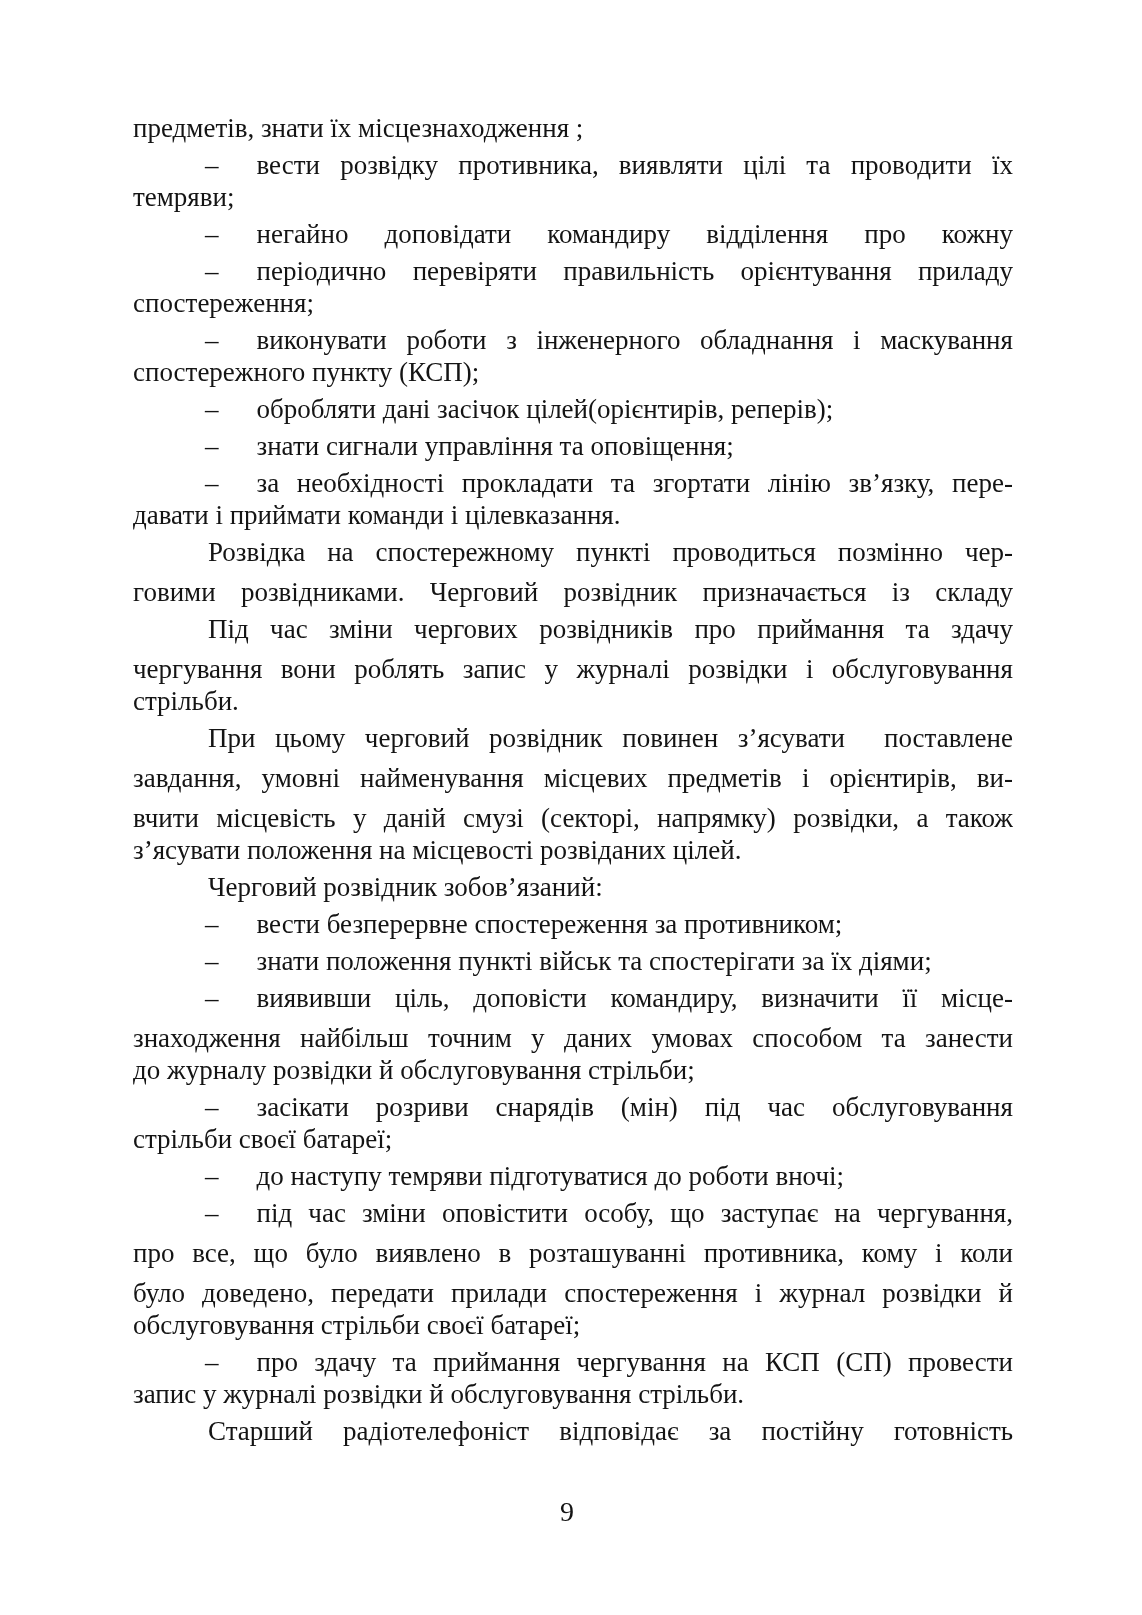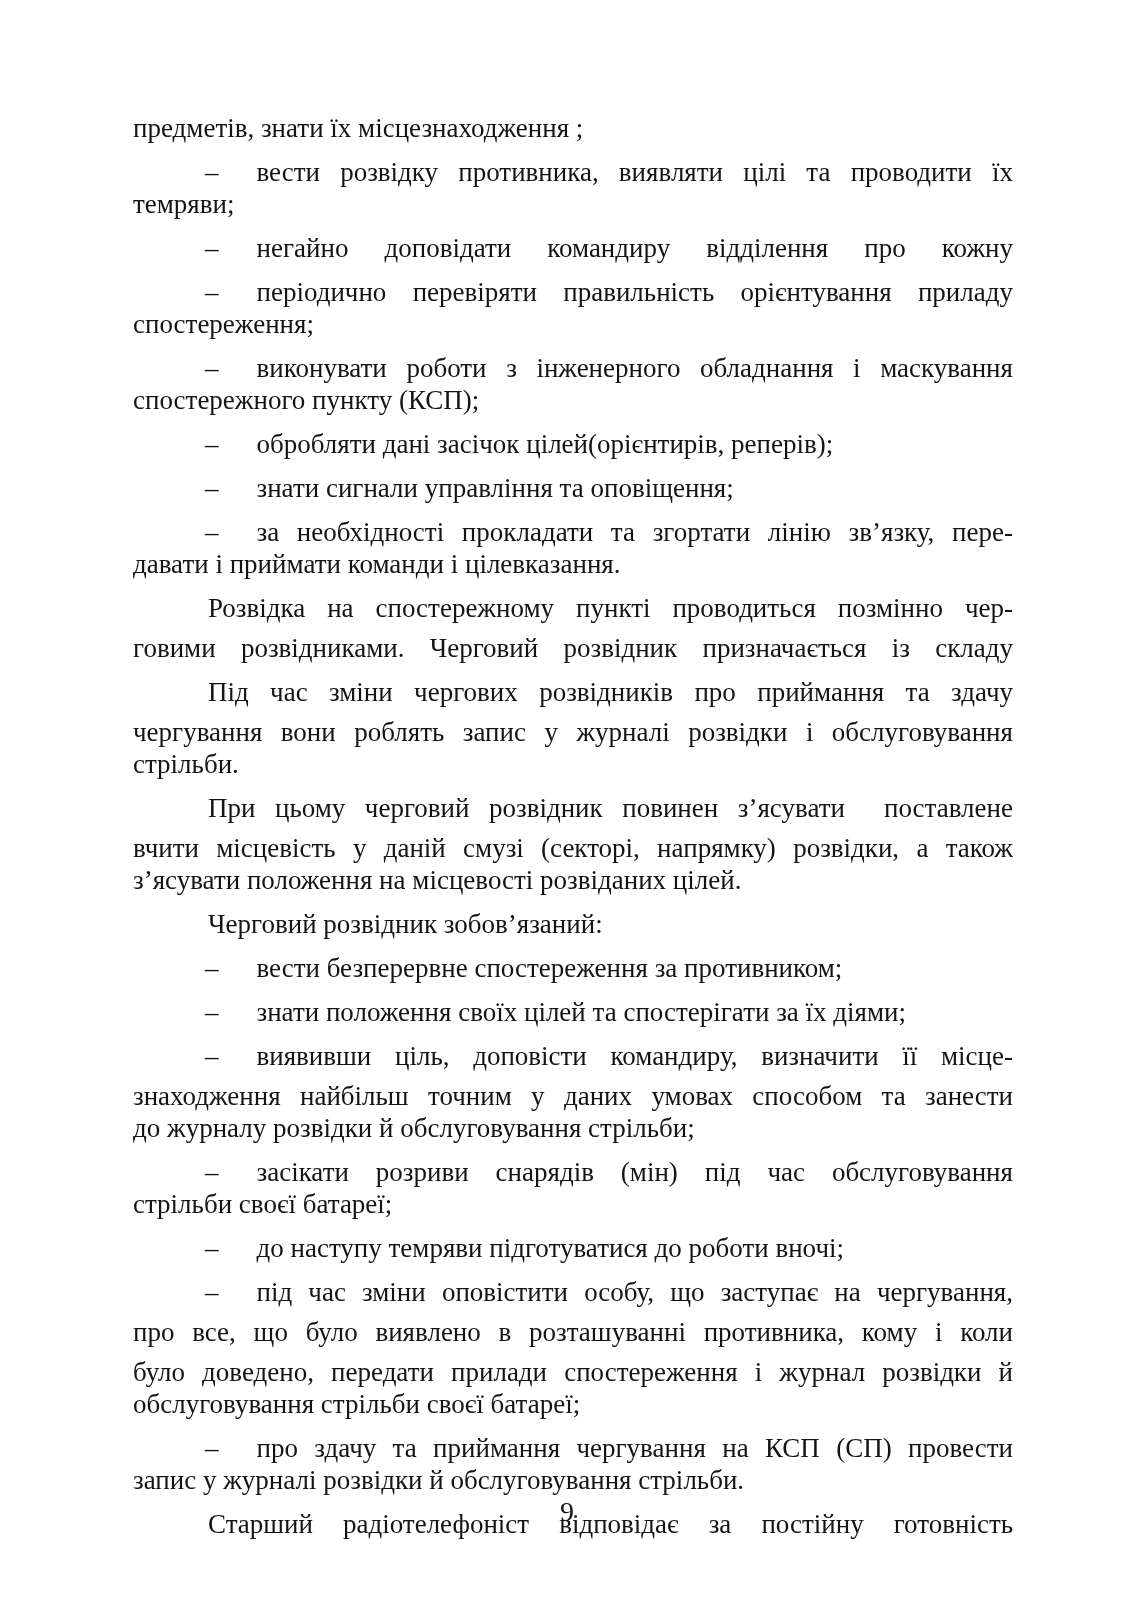"– вести розвідку противника, виявляти" .p { margin-top: 12px -> 5px }
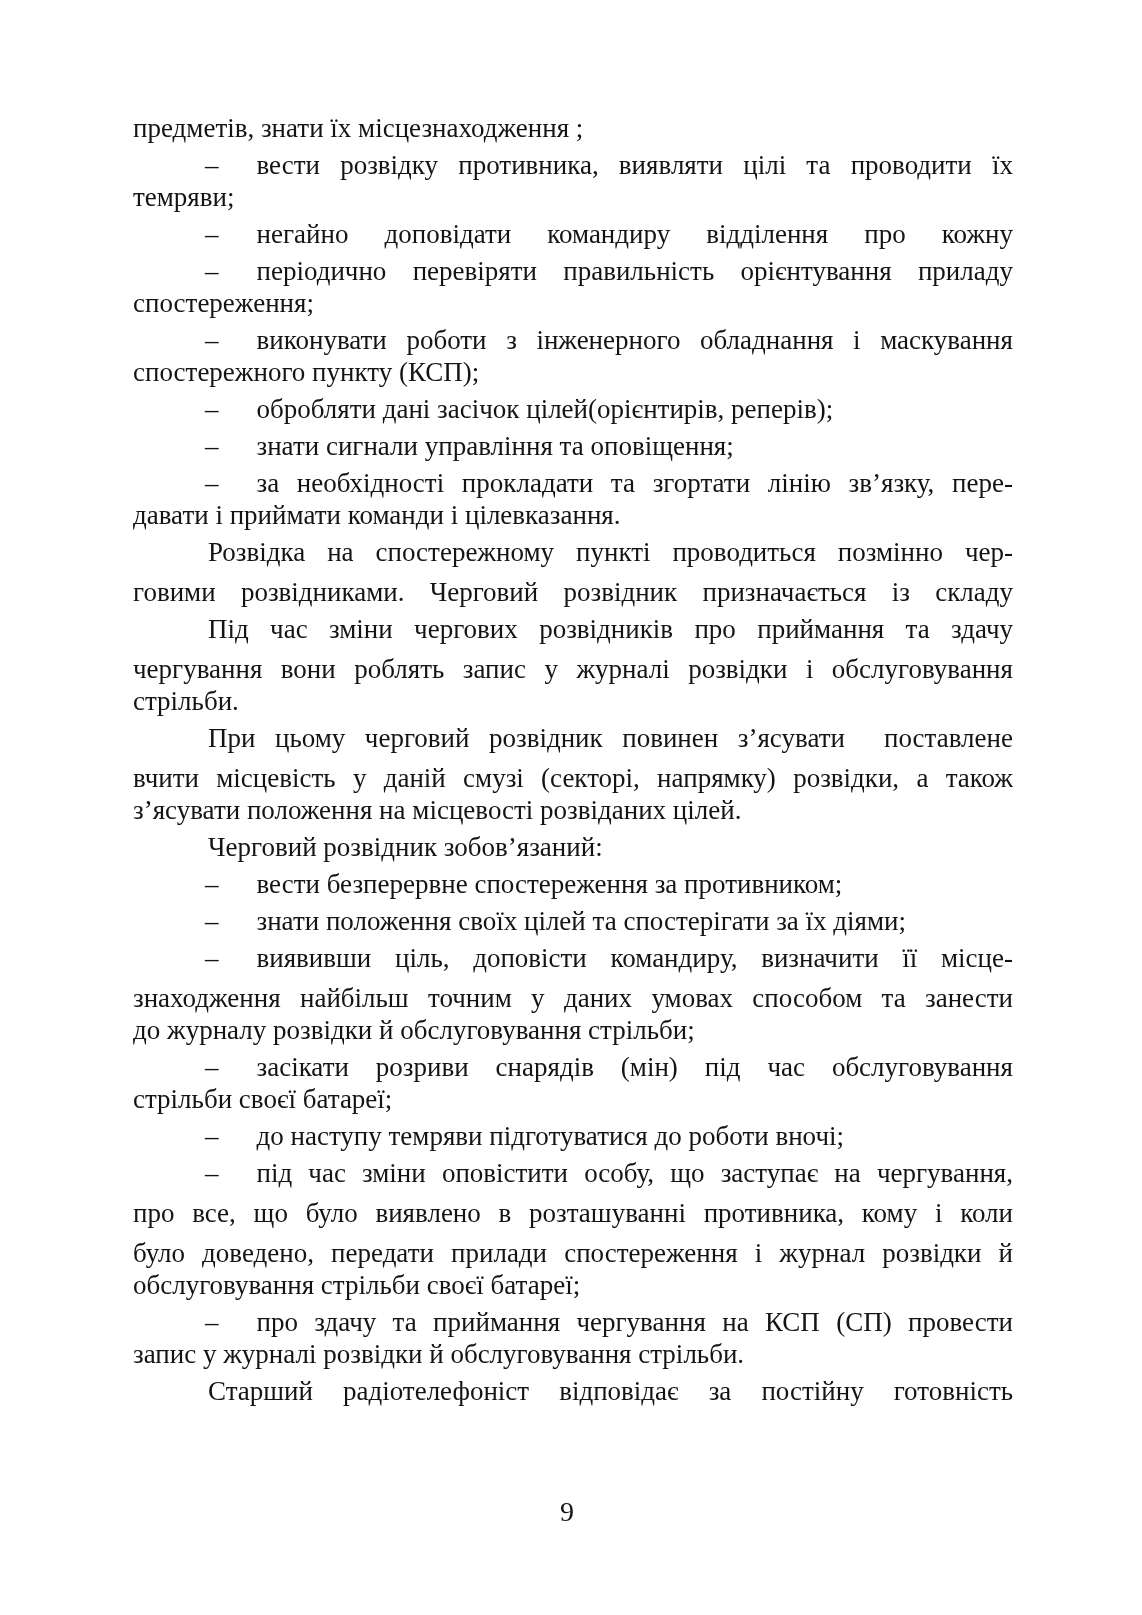"завдання, умовні найменування місцевих" div.line { html: none -> <div>завдання, умовні найменування місцевих предметів і орієнтирів, ви-</div> }
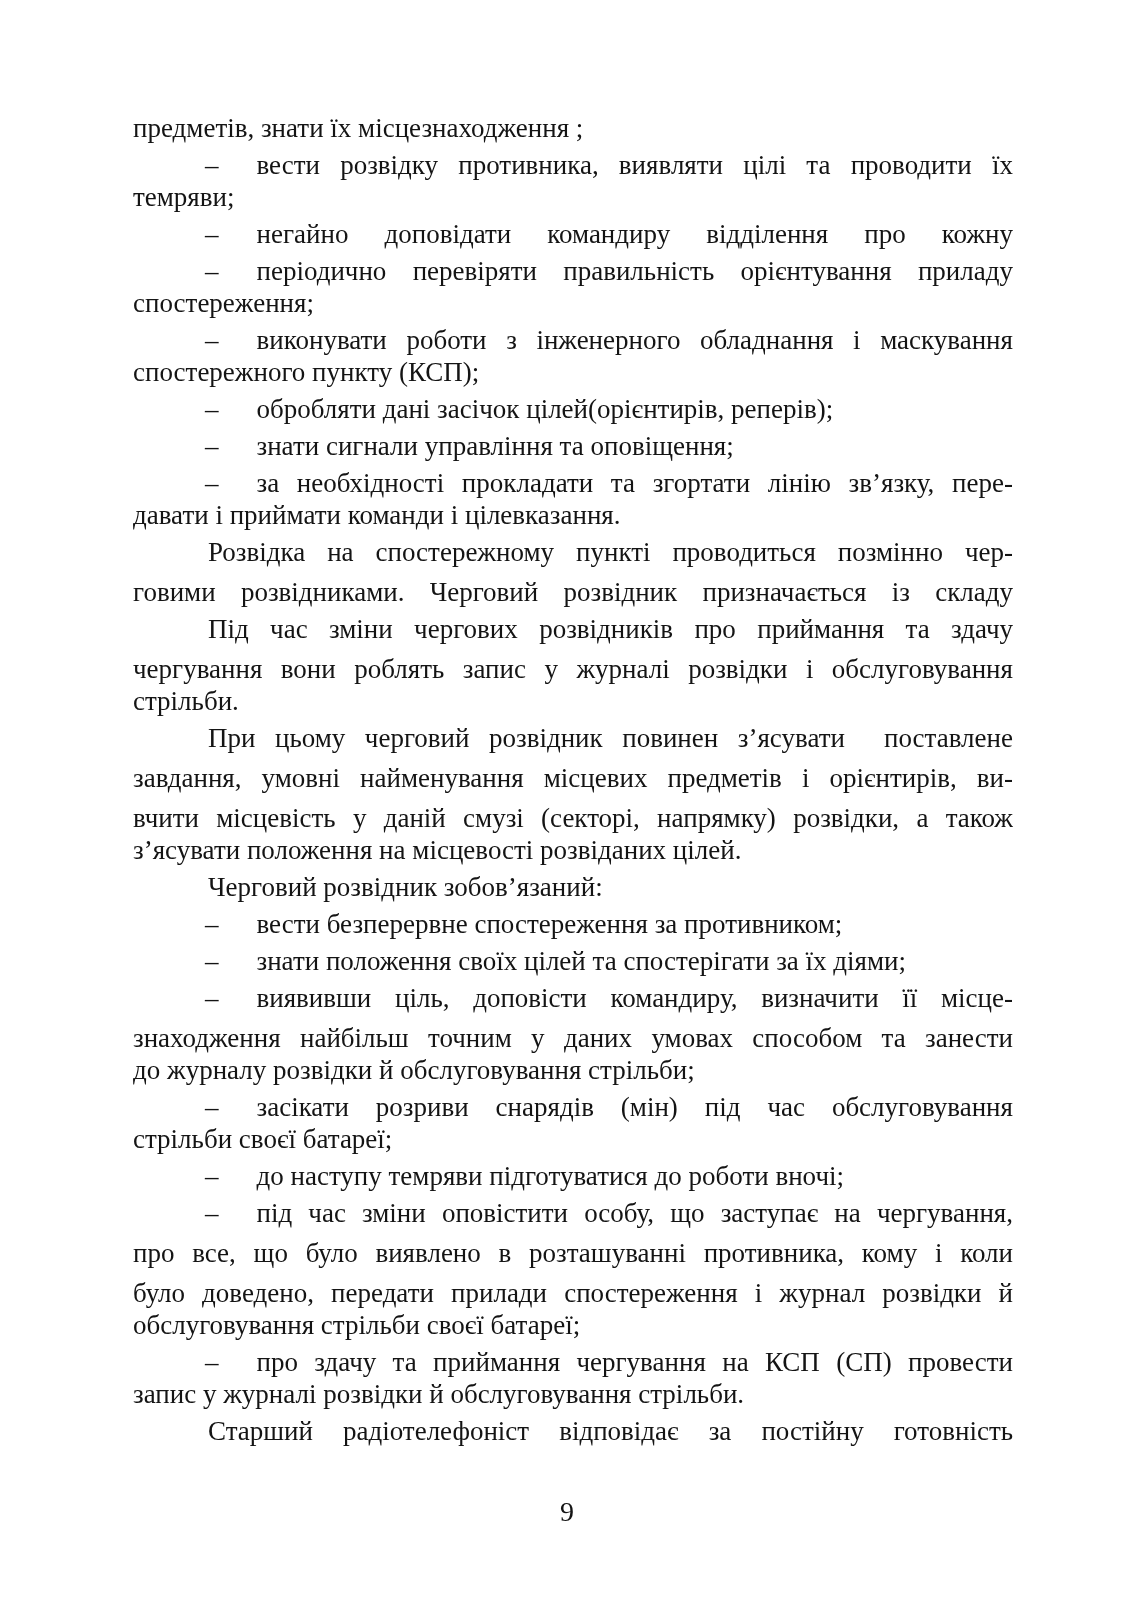"знати положення своїх цілей та" span { text: своїх цілей -> пункті військ }
